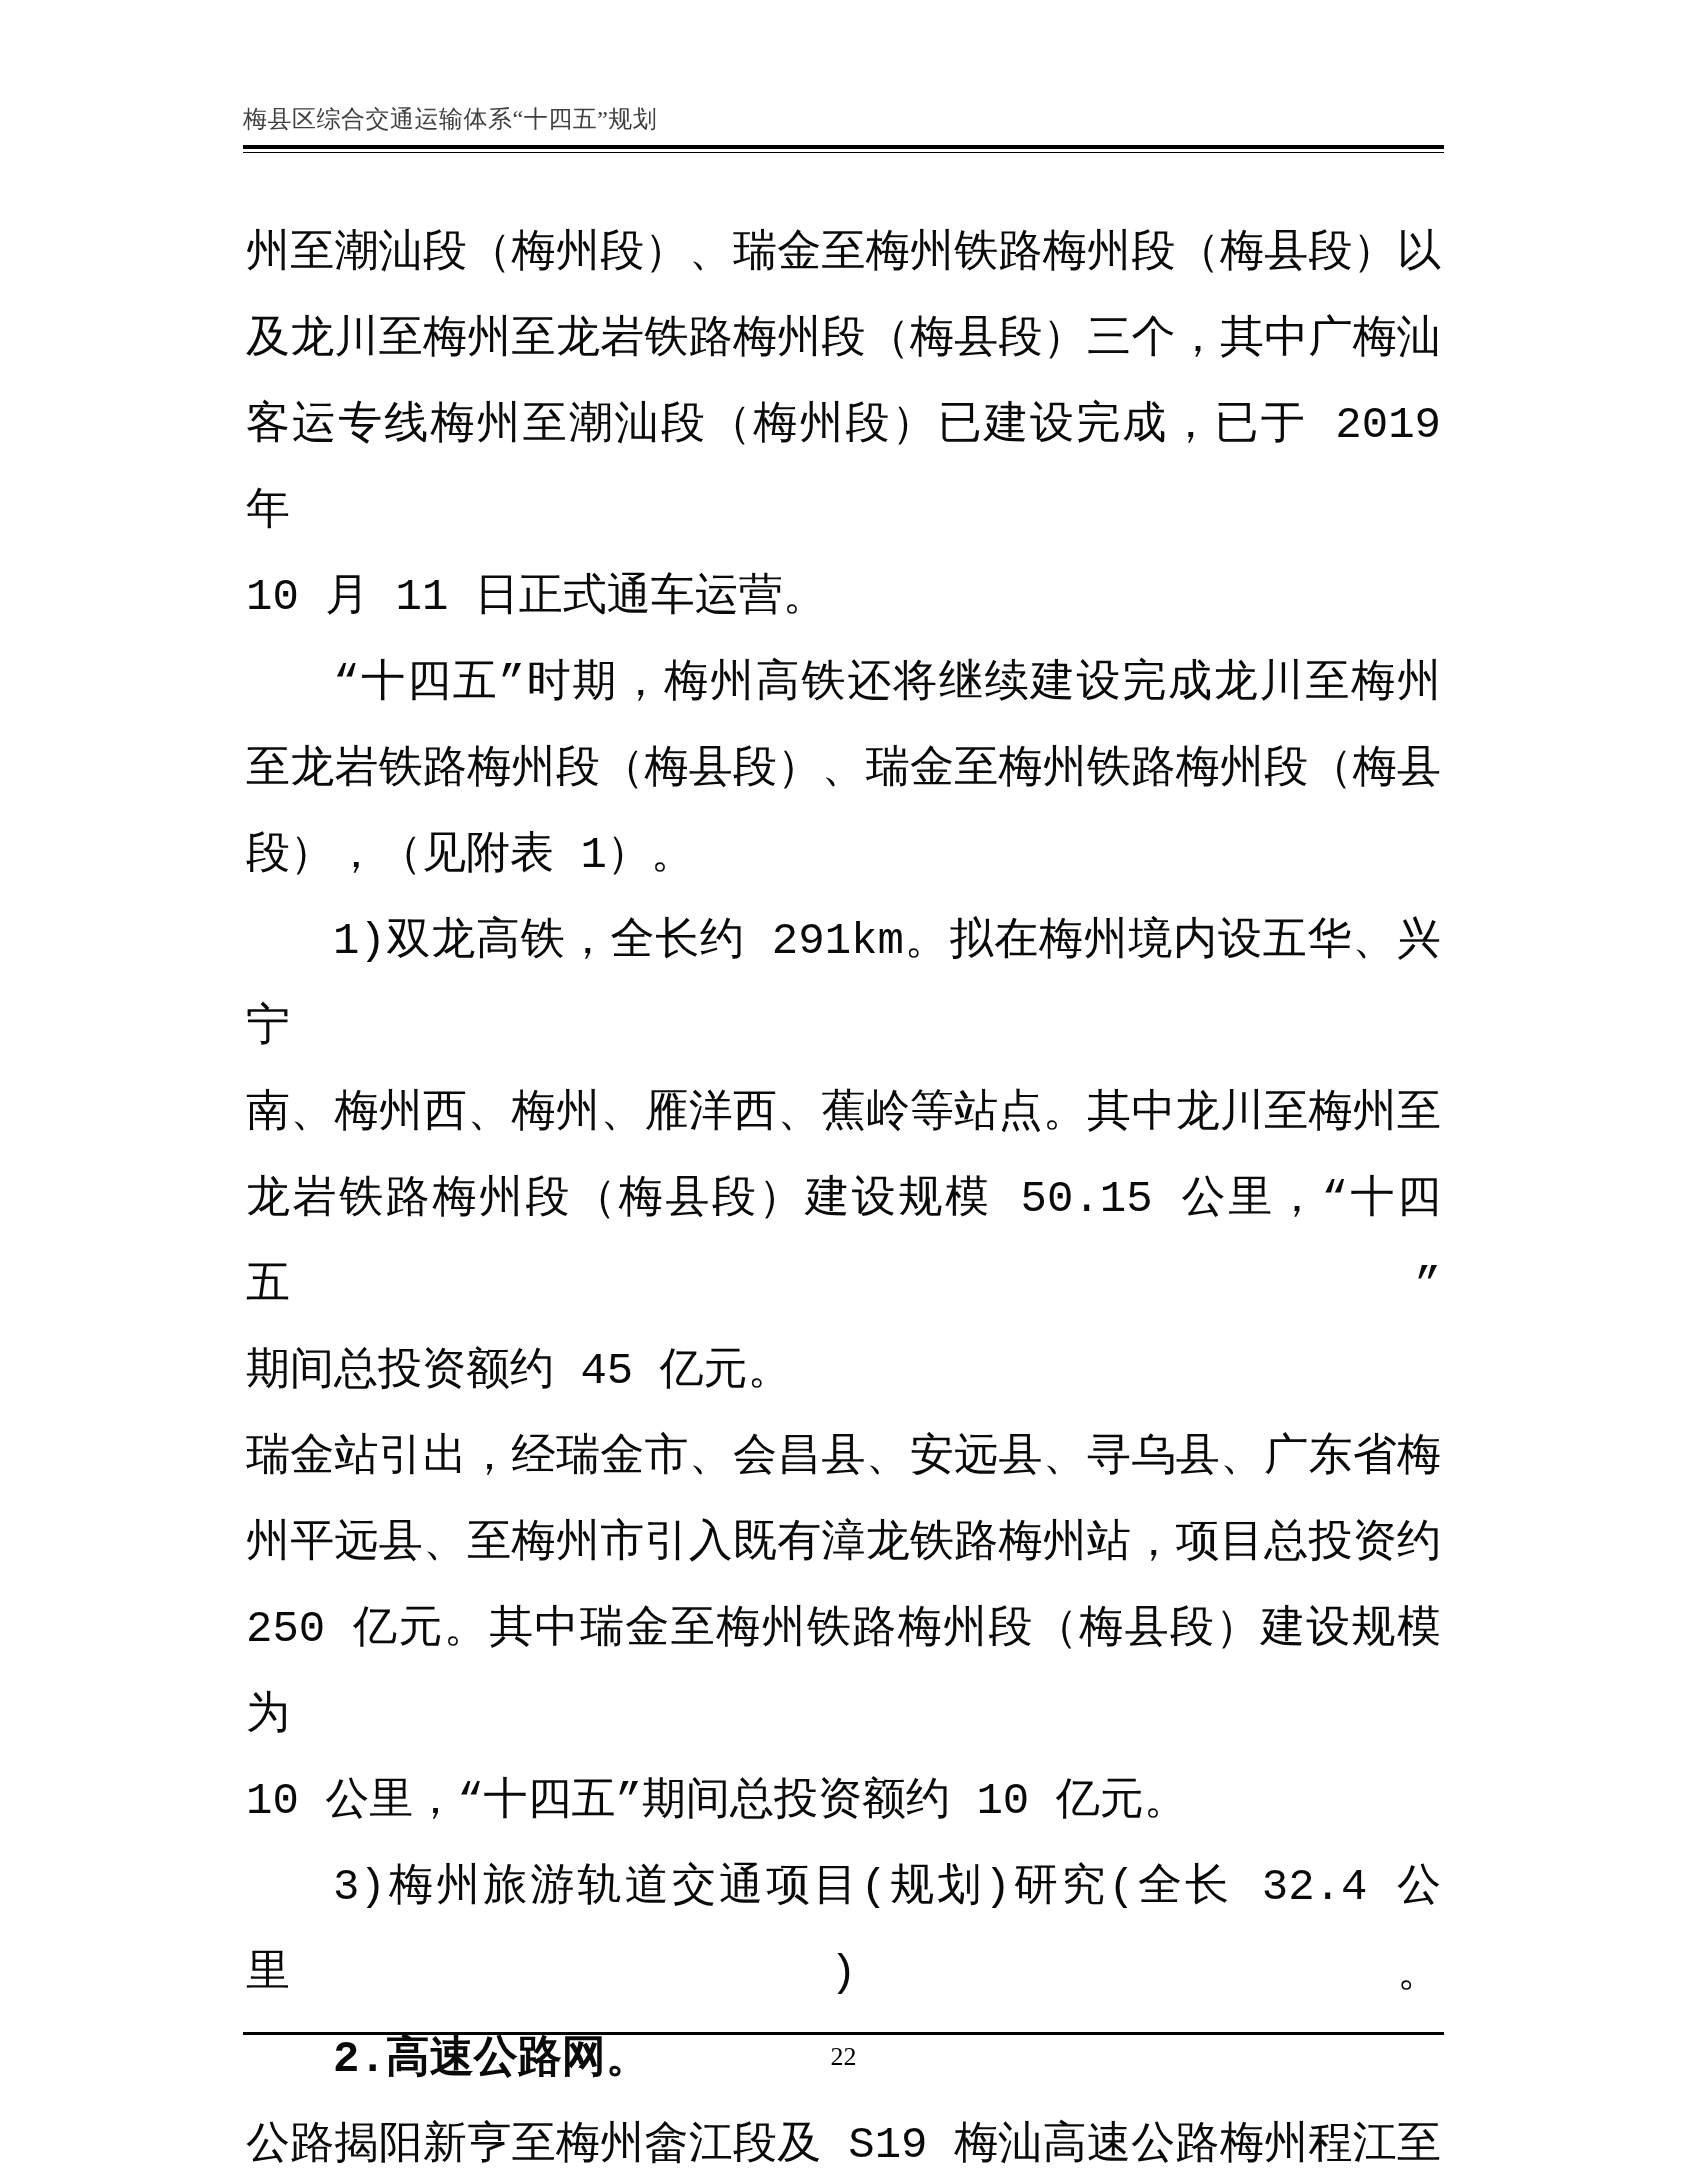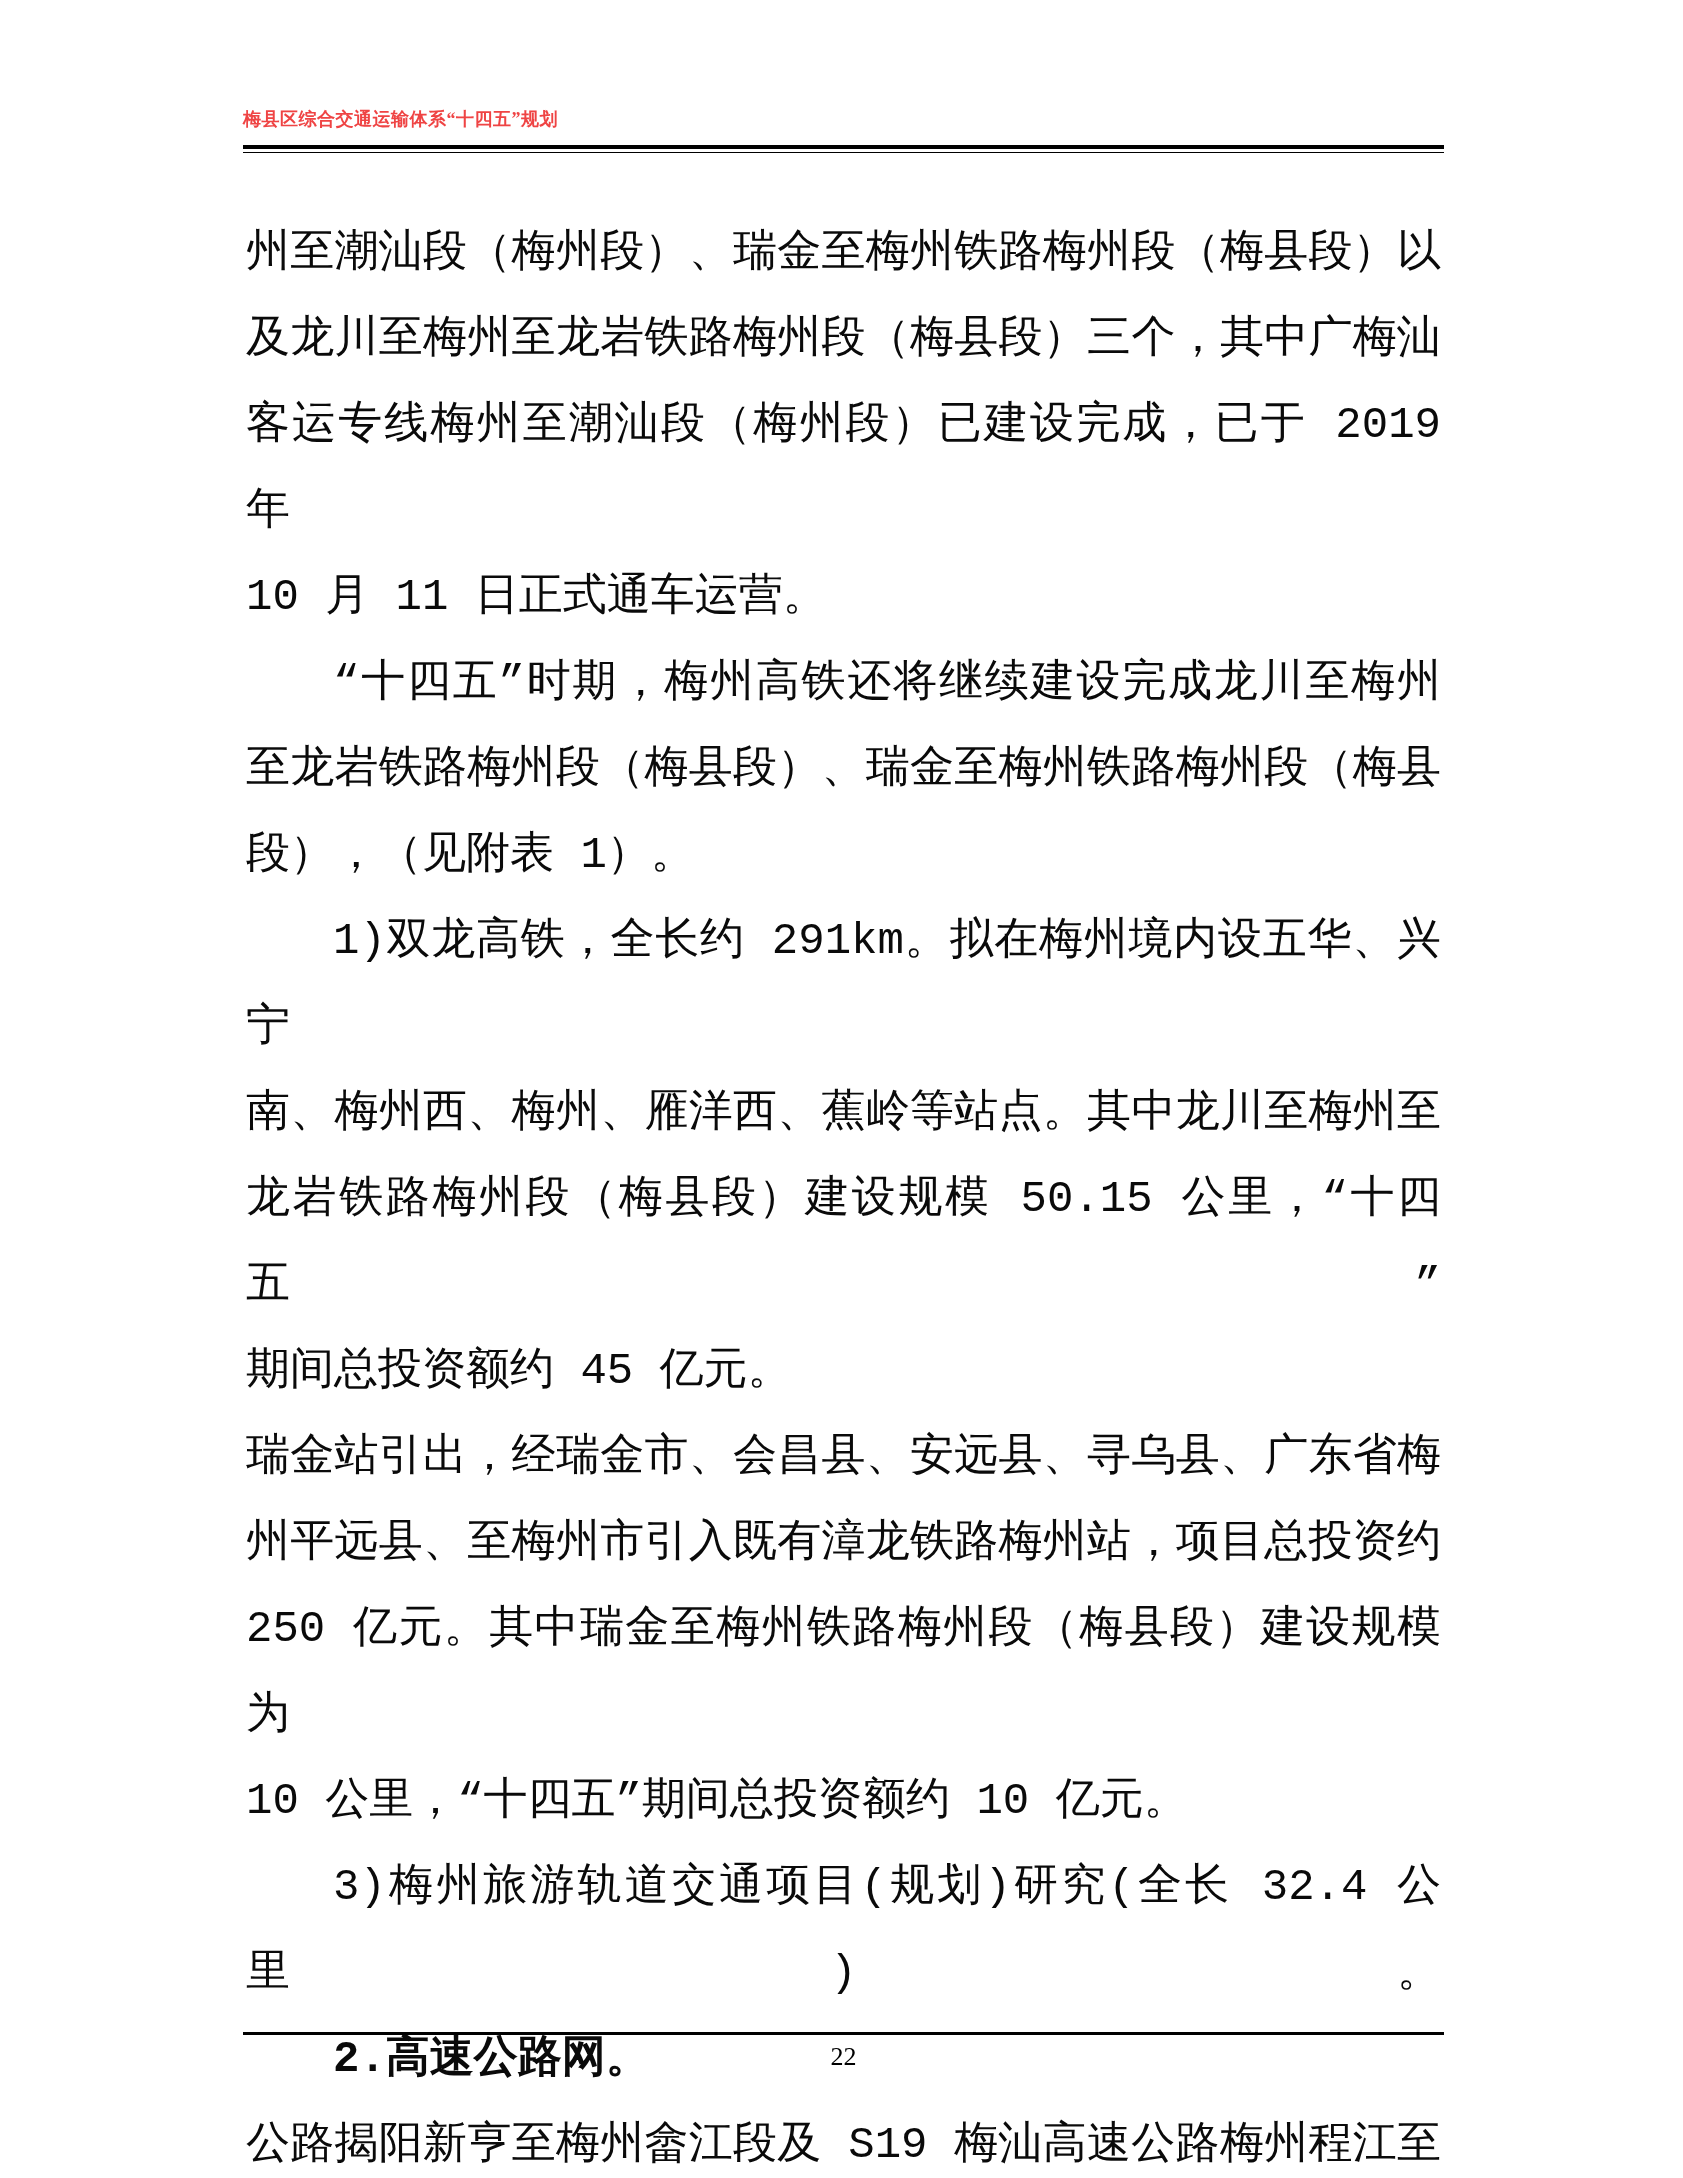"梅县区综合交通运输体系“十四五”规划" .doc-header .title { color: #ef4444 -> #404040; font-size: 18px -> 24px; font-weight: bold -> normal }
